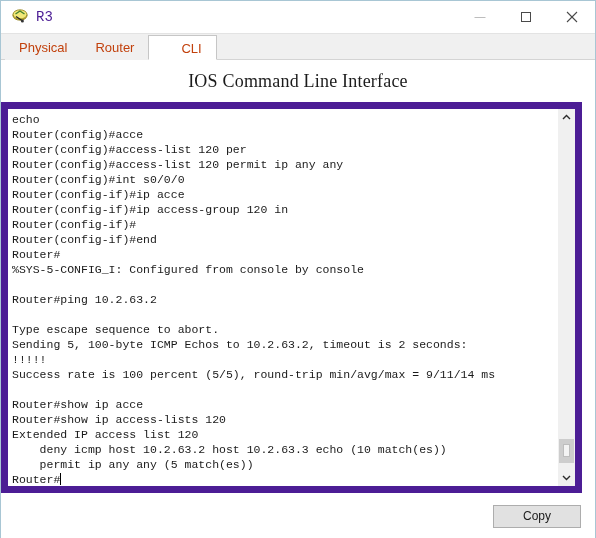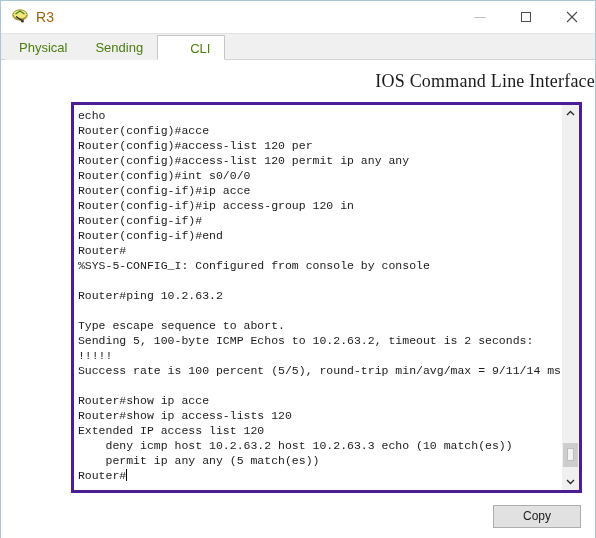"R3" #title-text { color: #a16207 -> #4c1d95; font-family: Liberation Sans, sans-serif -> Liberation Mono, monospace }
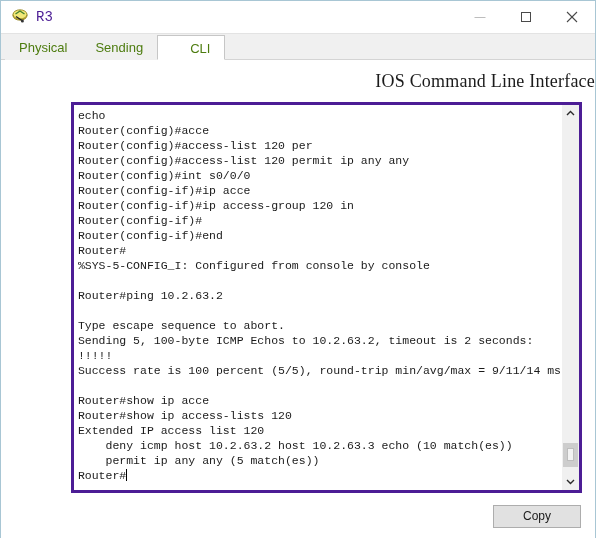"Physical" .tab { color: #4d7c0f -> #c2410c }
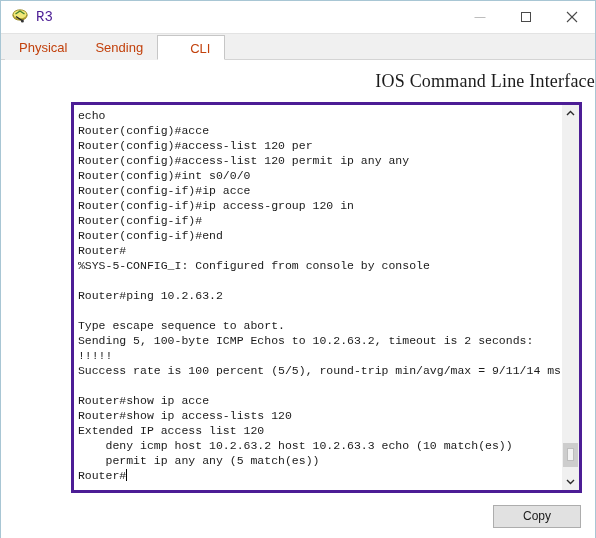"Sending" span { text: Sending -> Router }
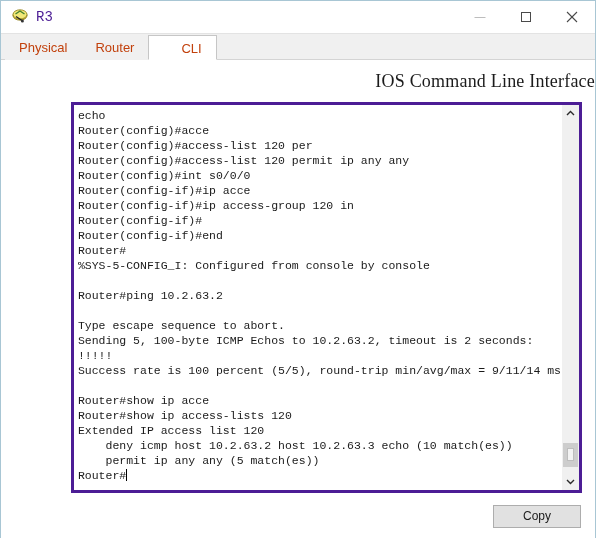"IOS Command Line Interface" #panel { align-items: flex-end -> none }
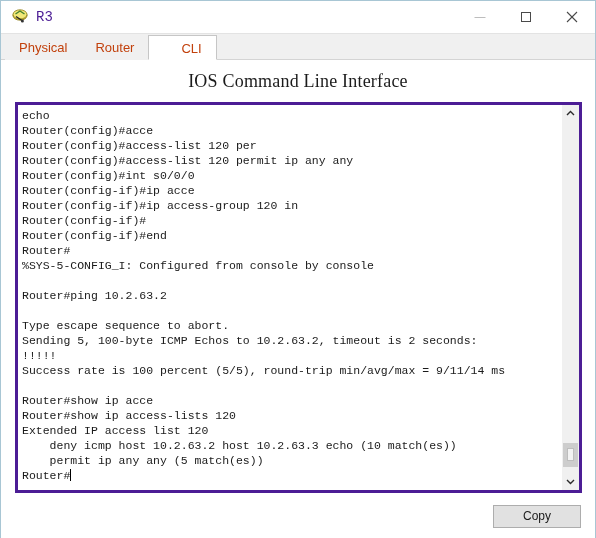"echo" #terminal-wrap { border: 3px solid #4c1d95 -> 7px solid #4c1d95; margin: 0 13px 0 14px -> 0 13px 0 0 }
